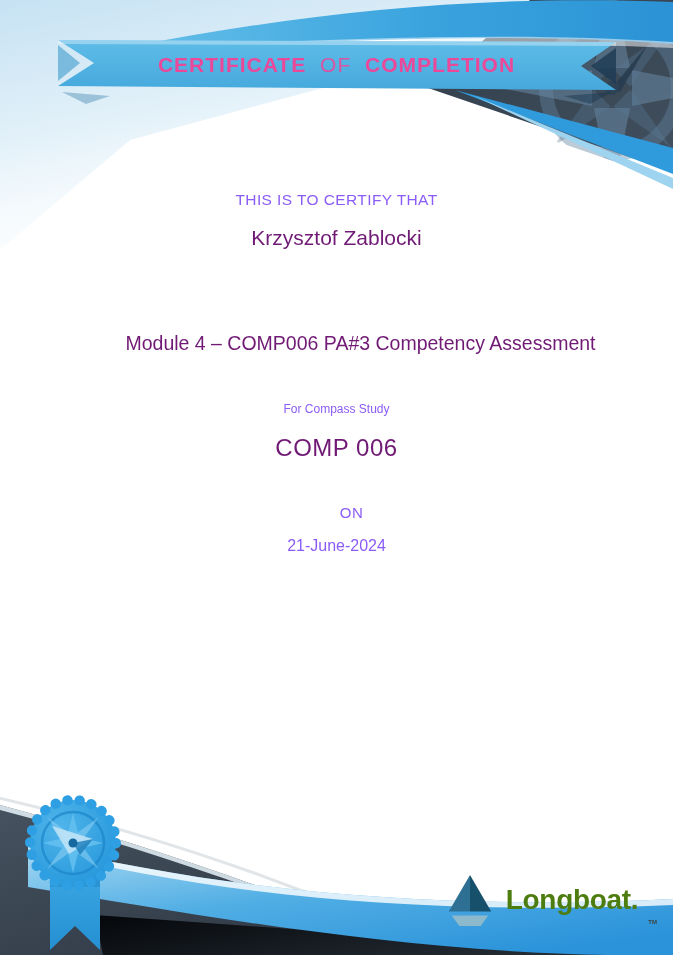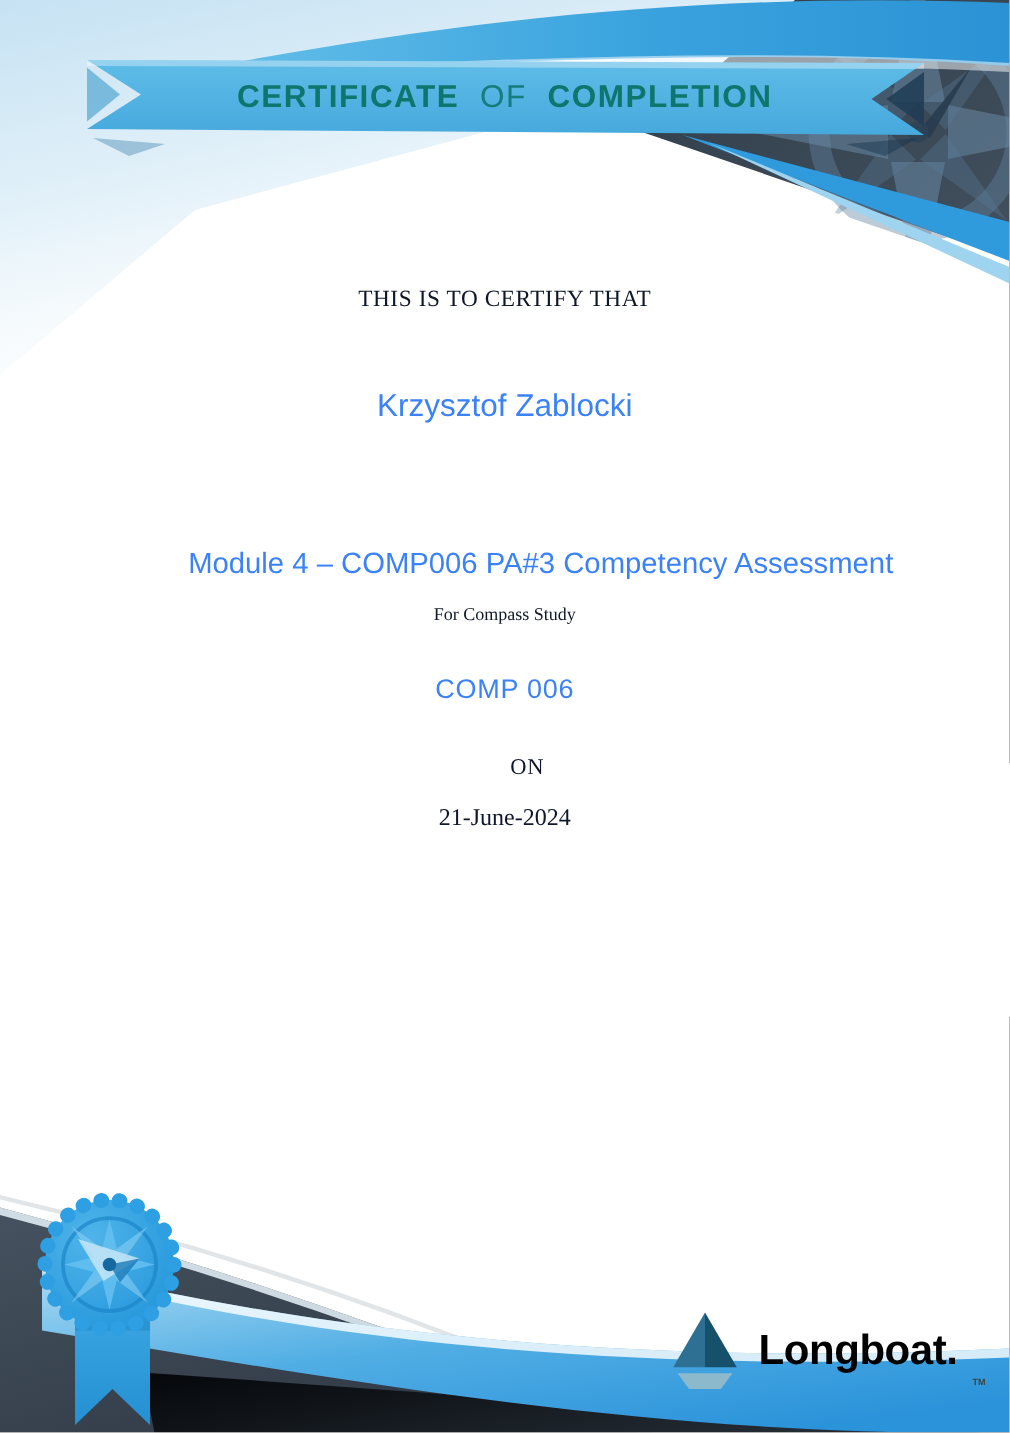"CERTIFICATE OF COMPLETION" .ribbon-title { color: #0f766e -> #ec4899 }
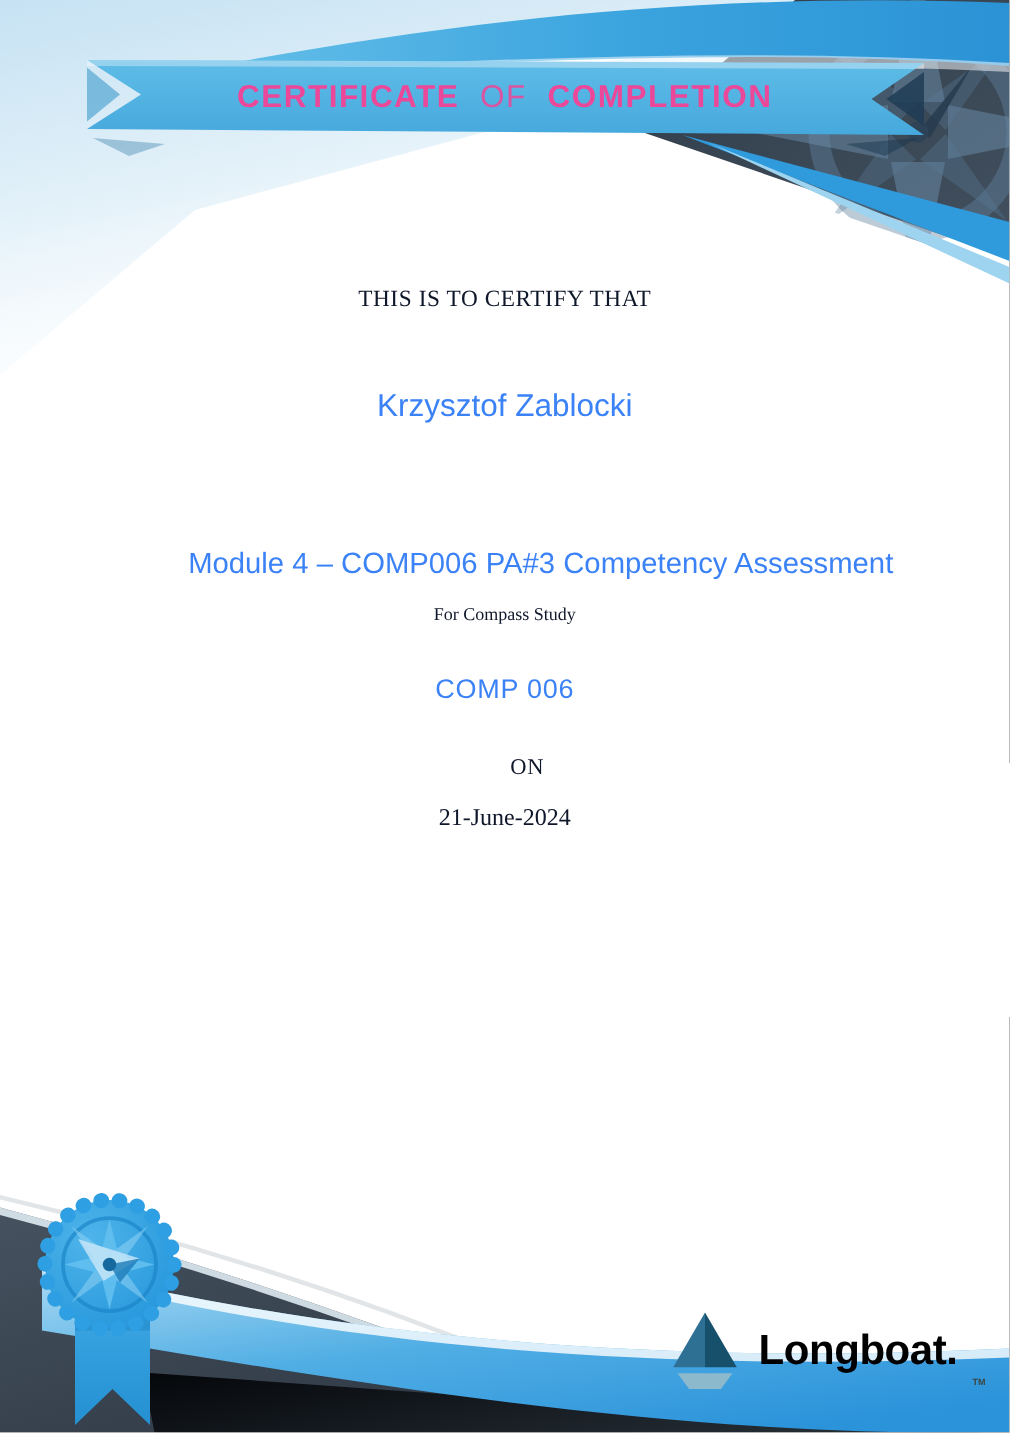"THIS IS TO CERTIFY THAT" .t-dark { color: #0f172a -> #8b5cf6; font-family: Liberation Serif, serif -> none }
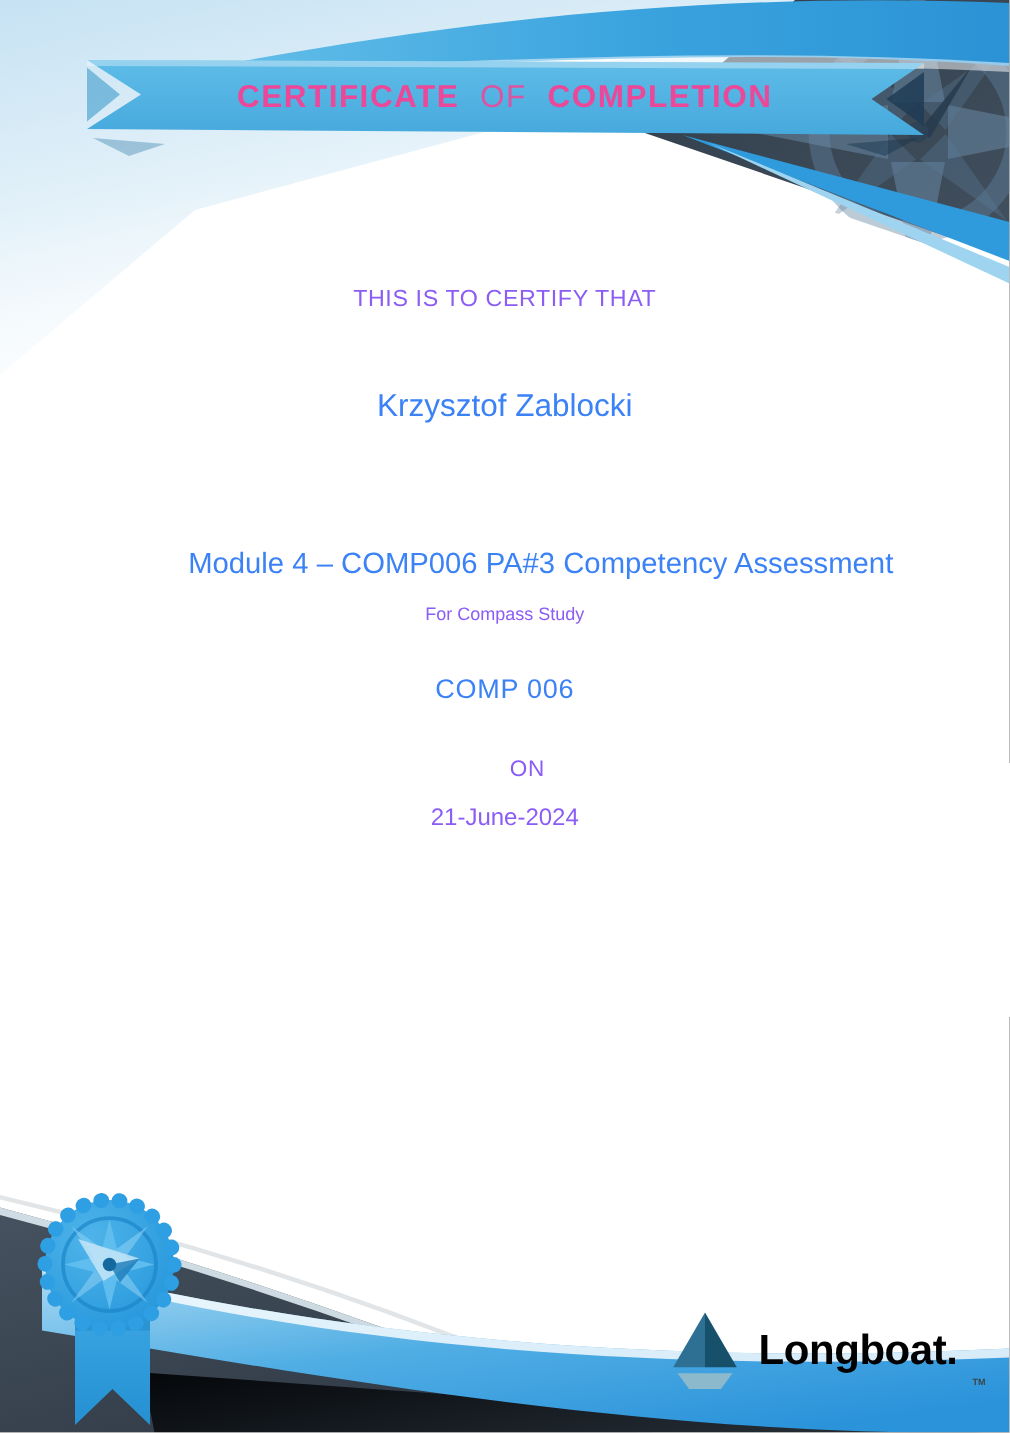"Krzysztof Zablocki" .t-orange { color: #3b82f6 -> #701a75; margin-top: 33px -> none }
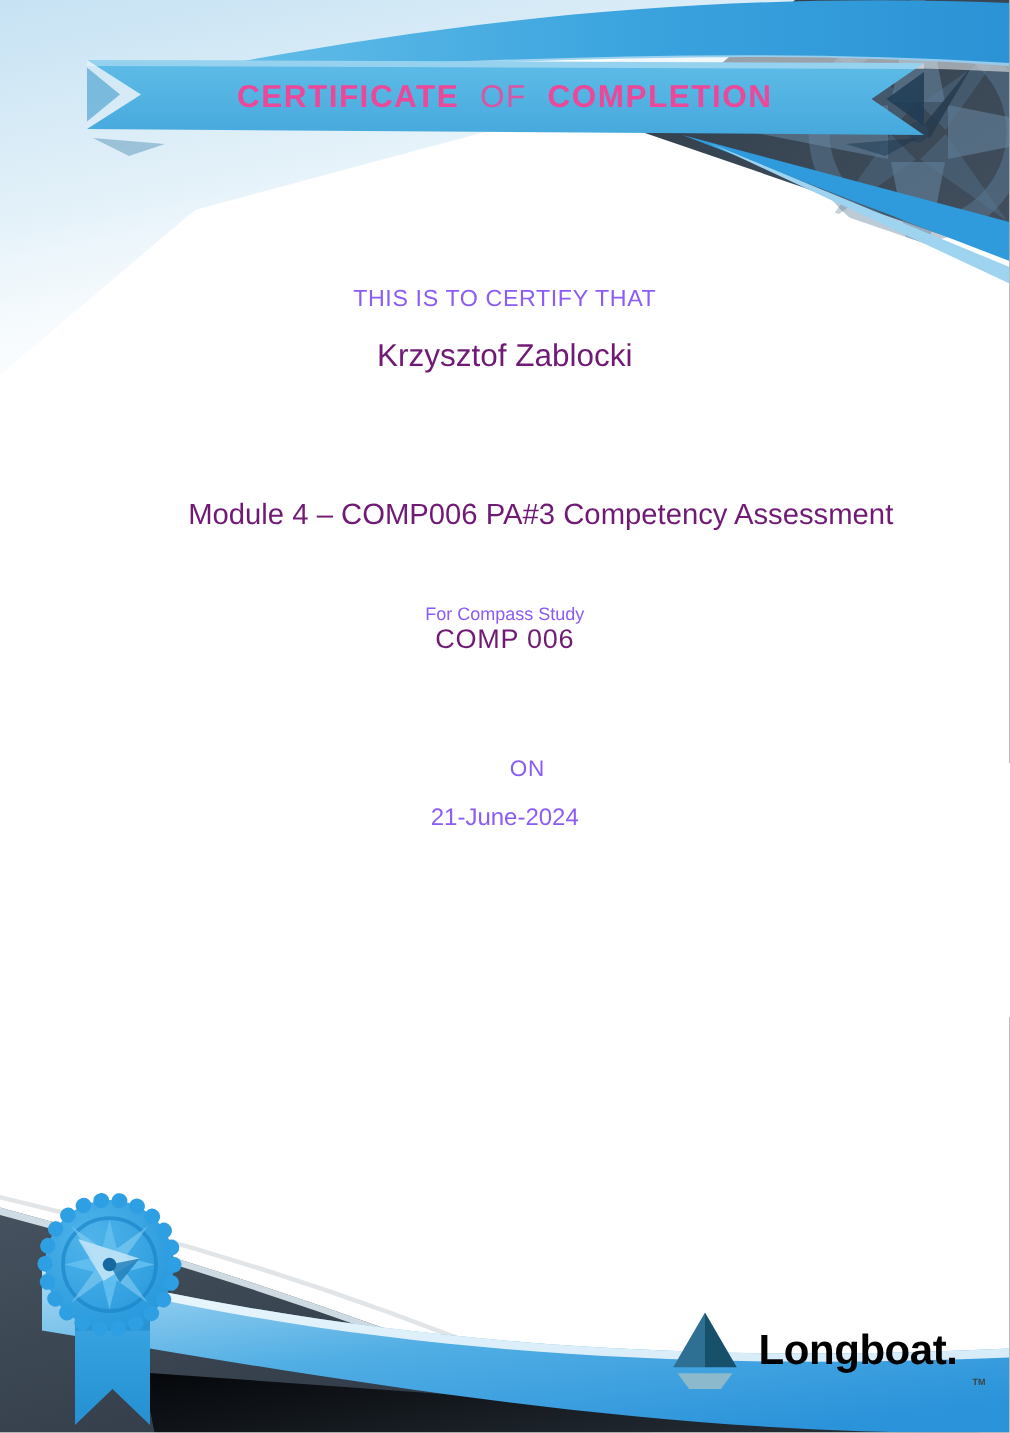"COMP 006" .study-code { font-size: 18px -> 24px; top: 416px -> 434px }
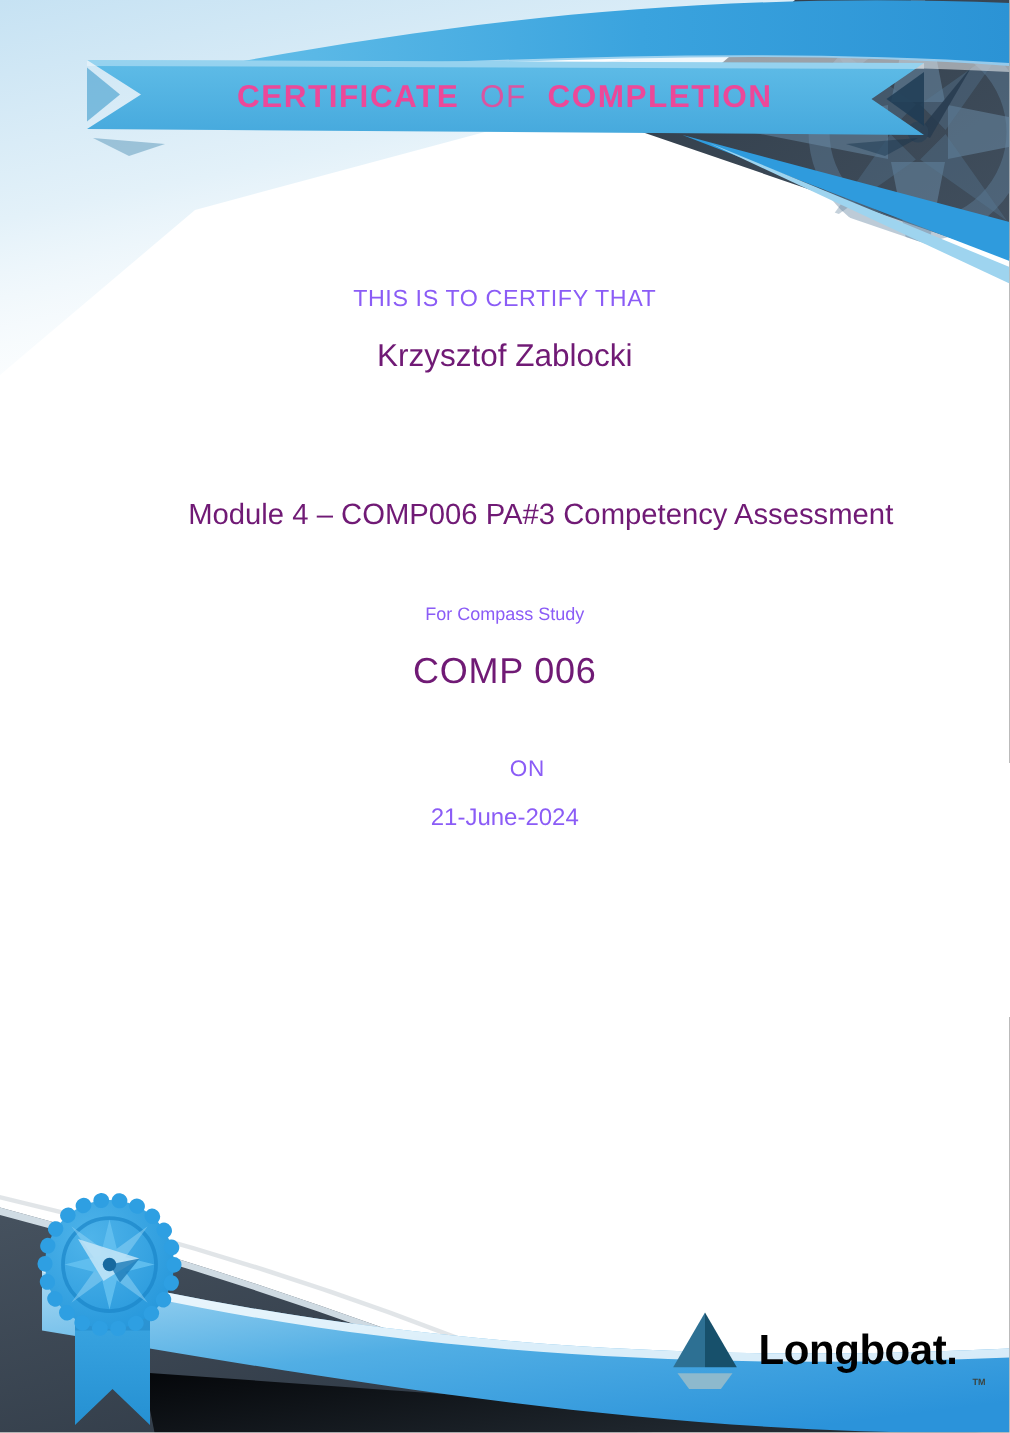"Longboat." .logo-text { color: #000000 -> #4d7c0f }
